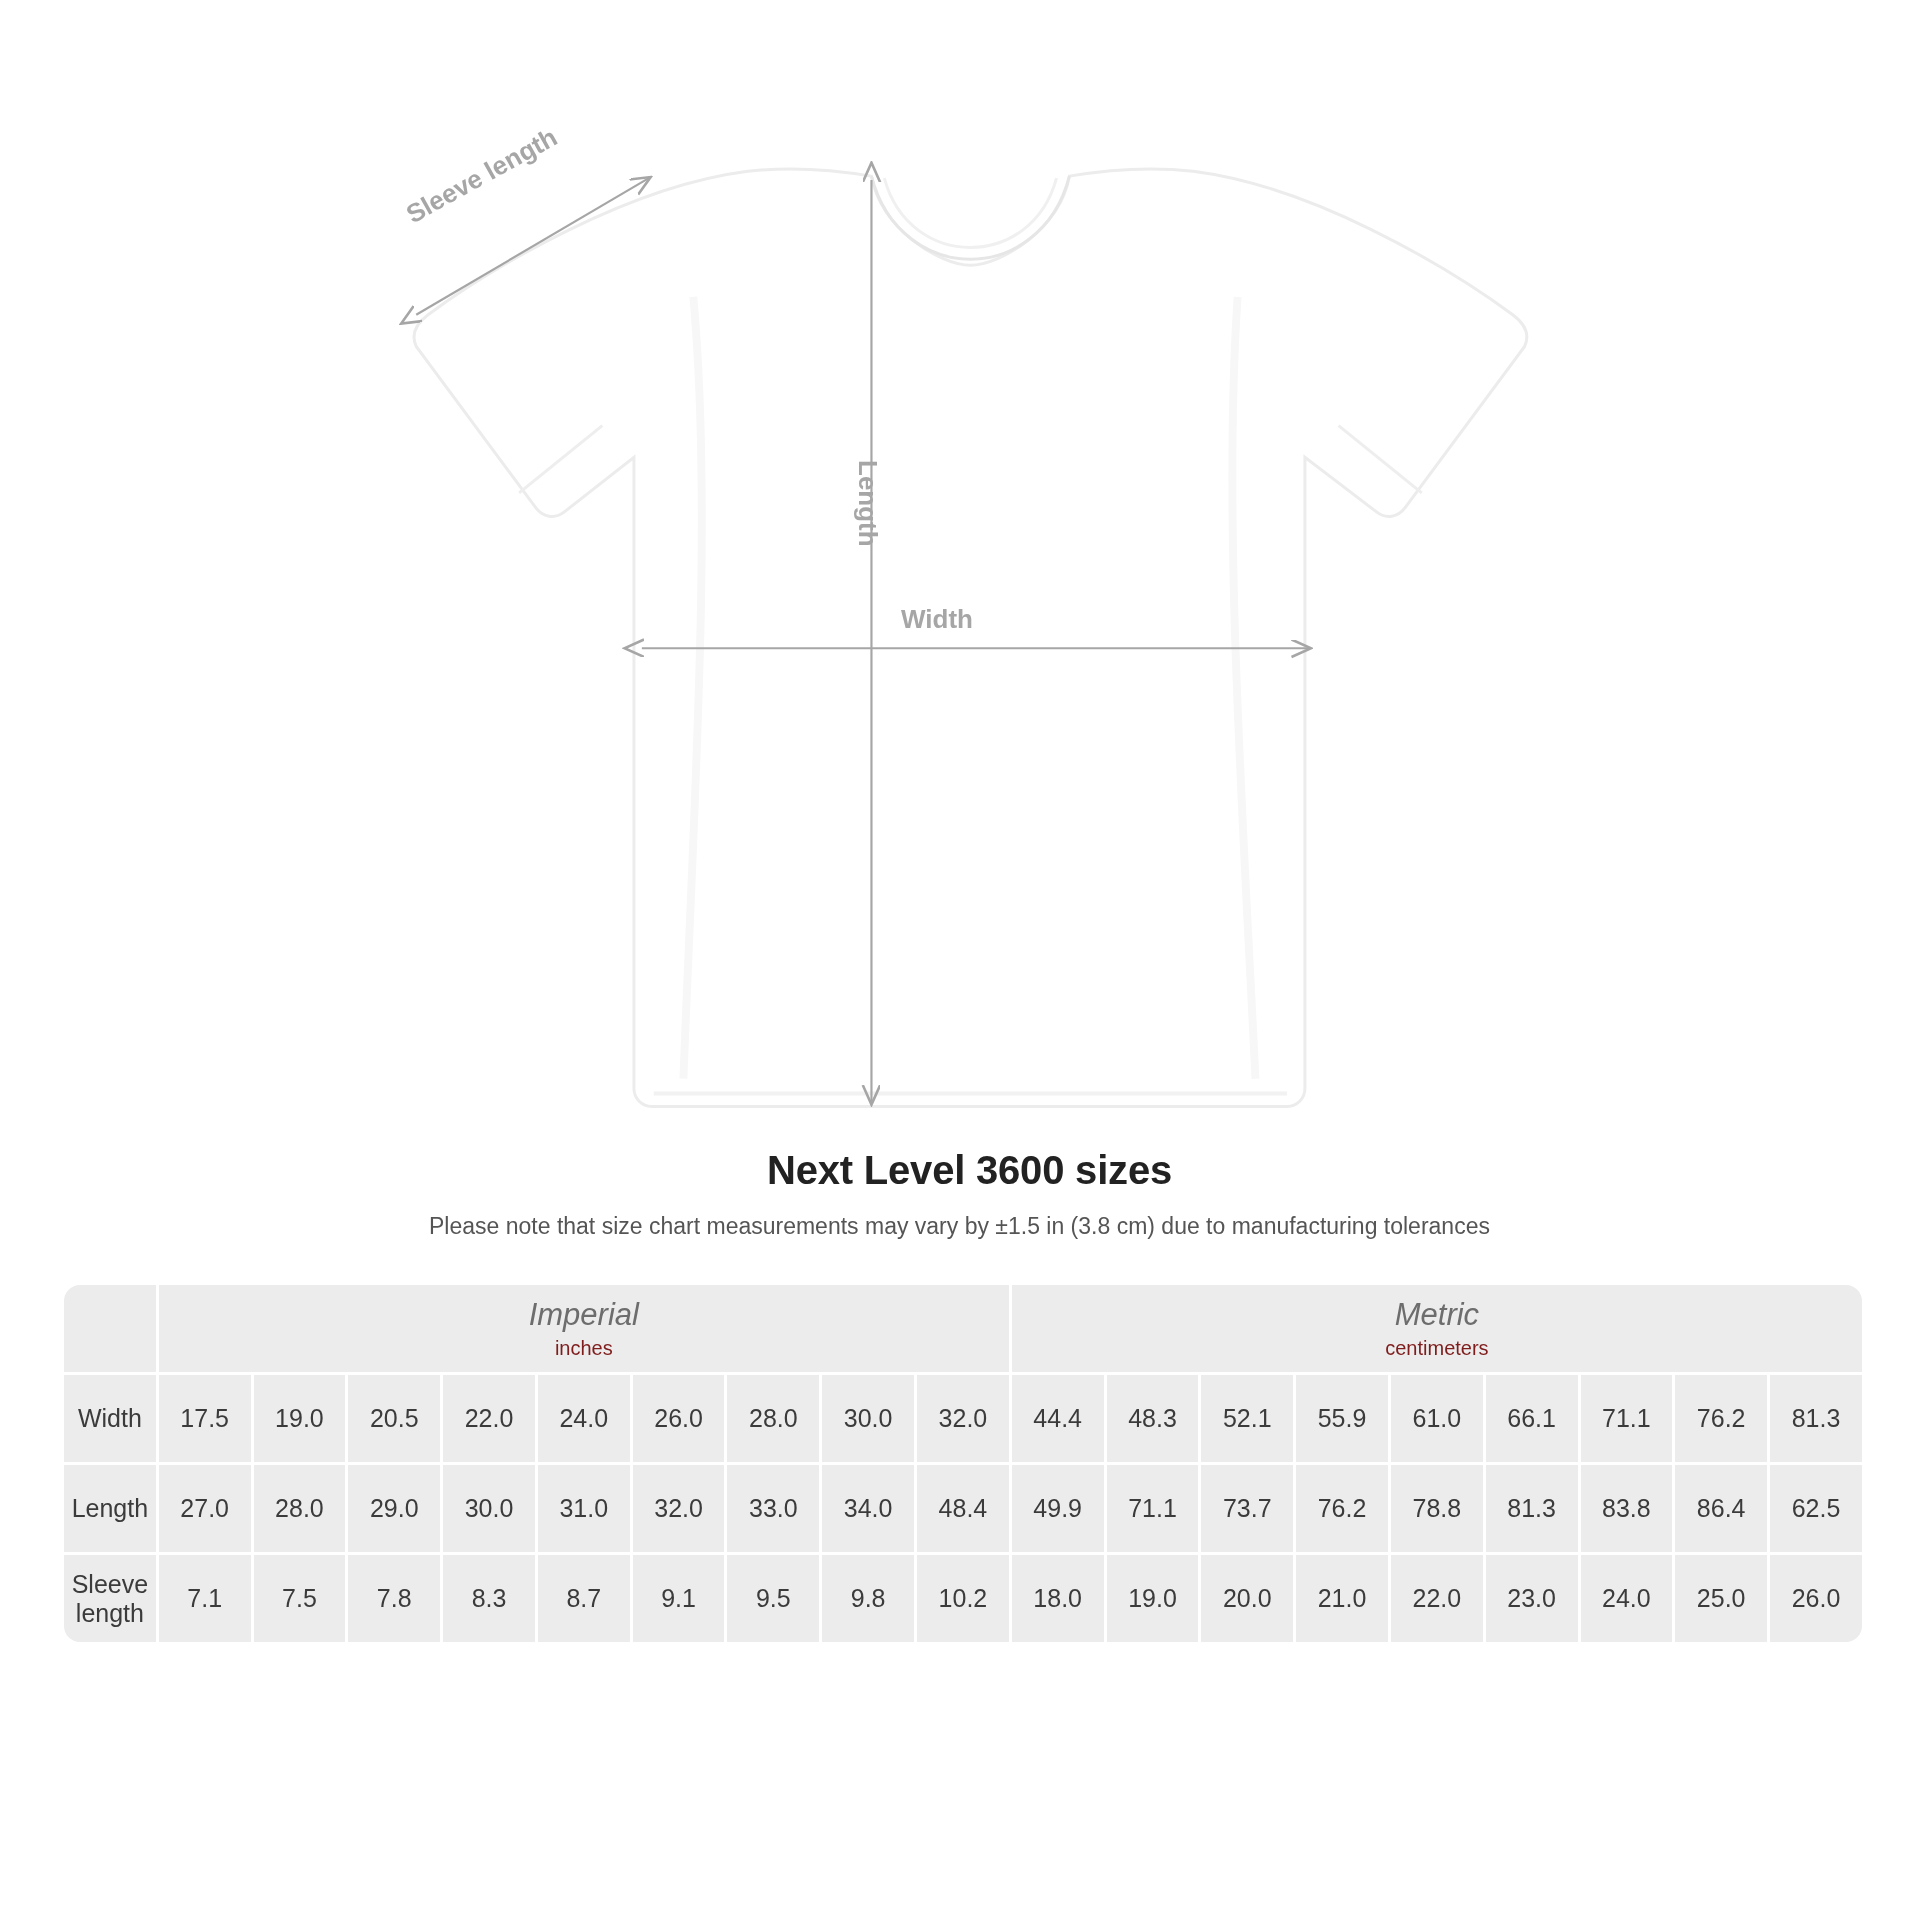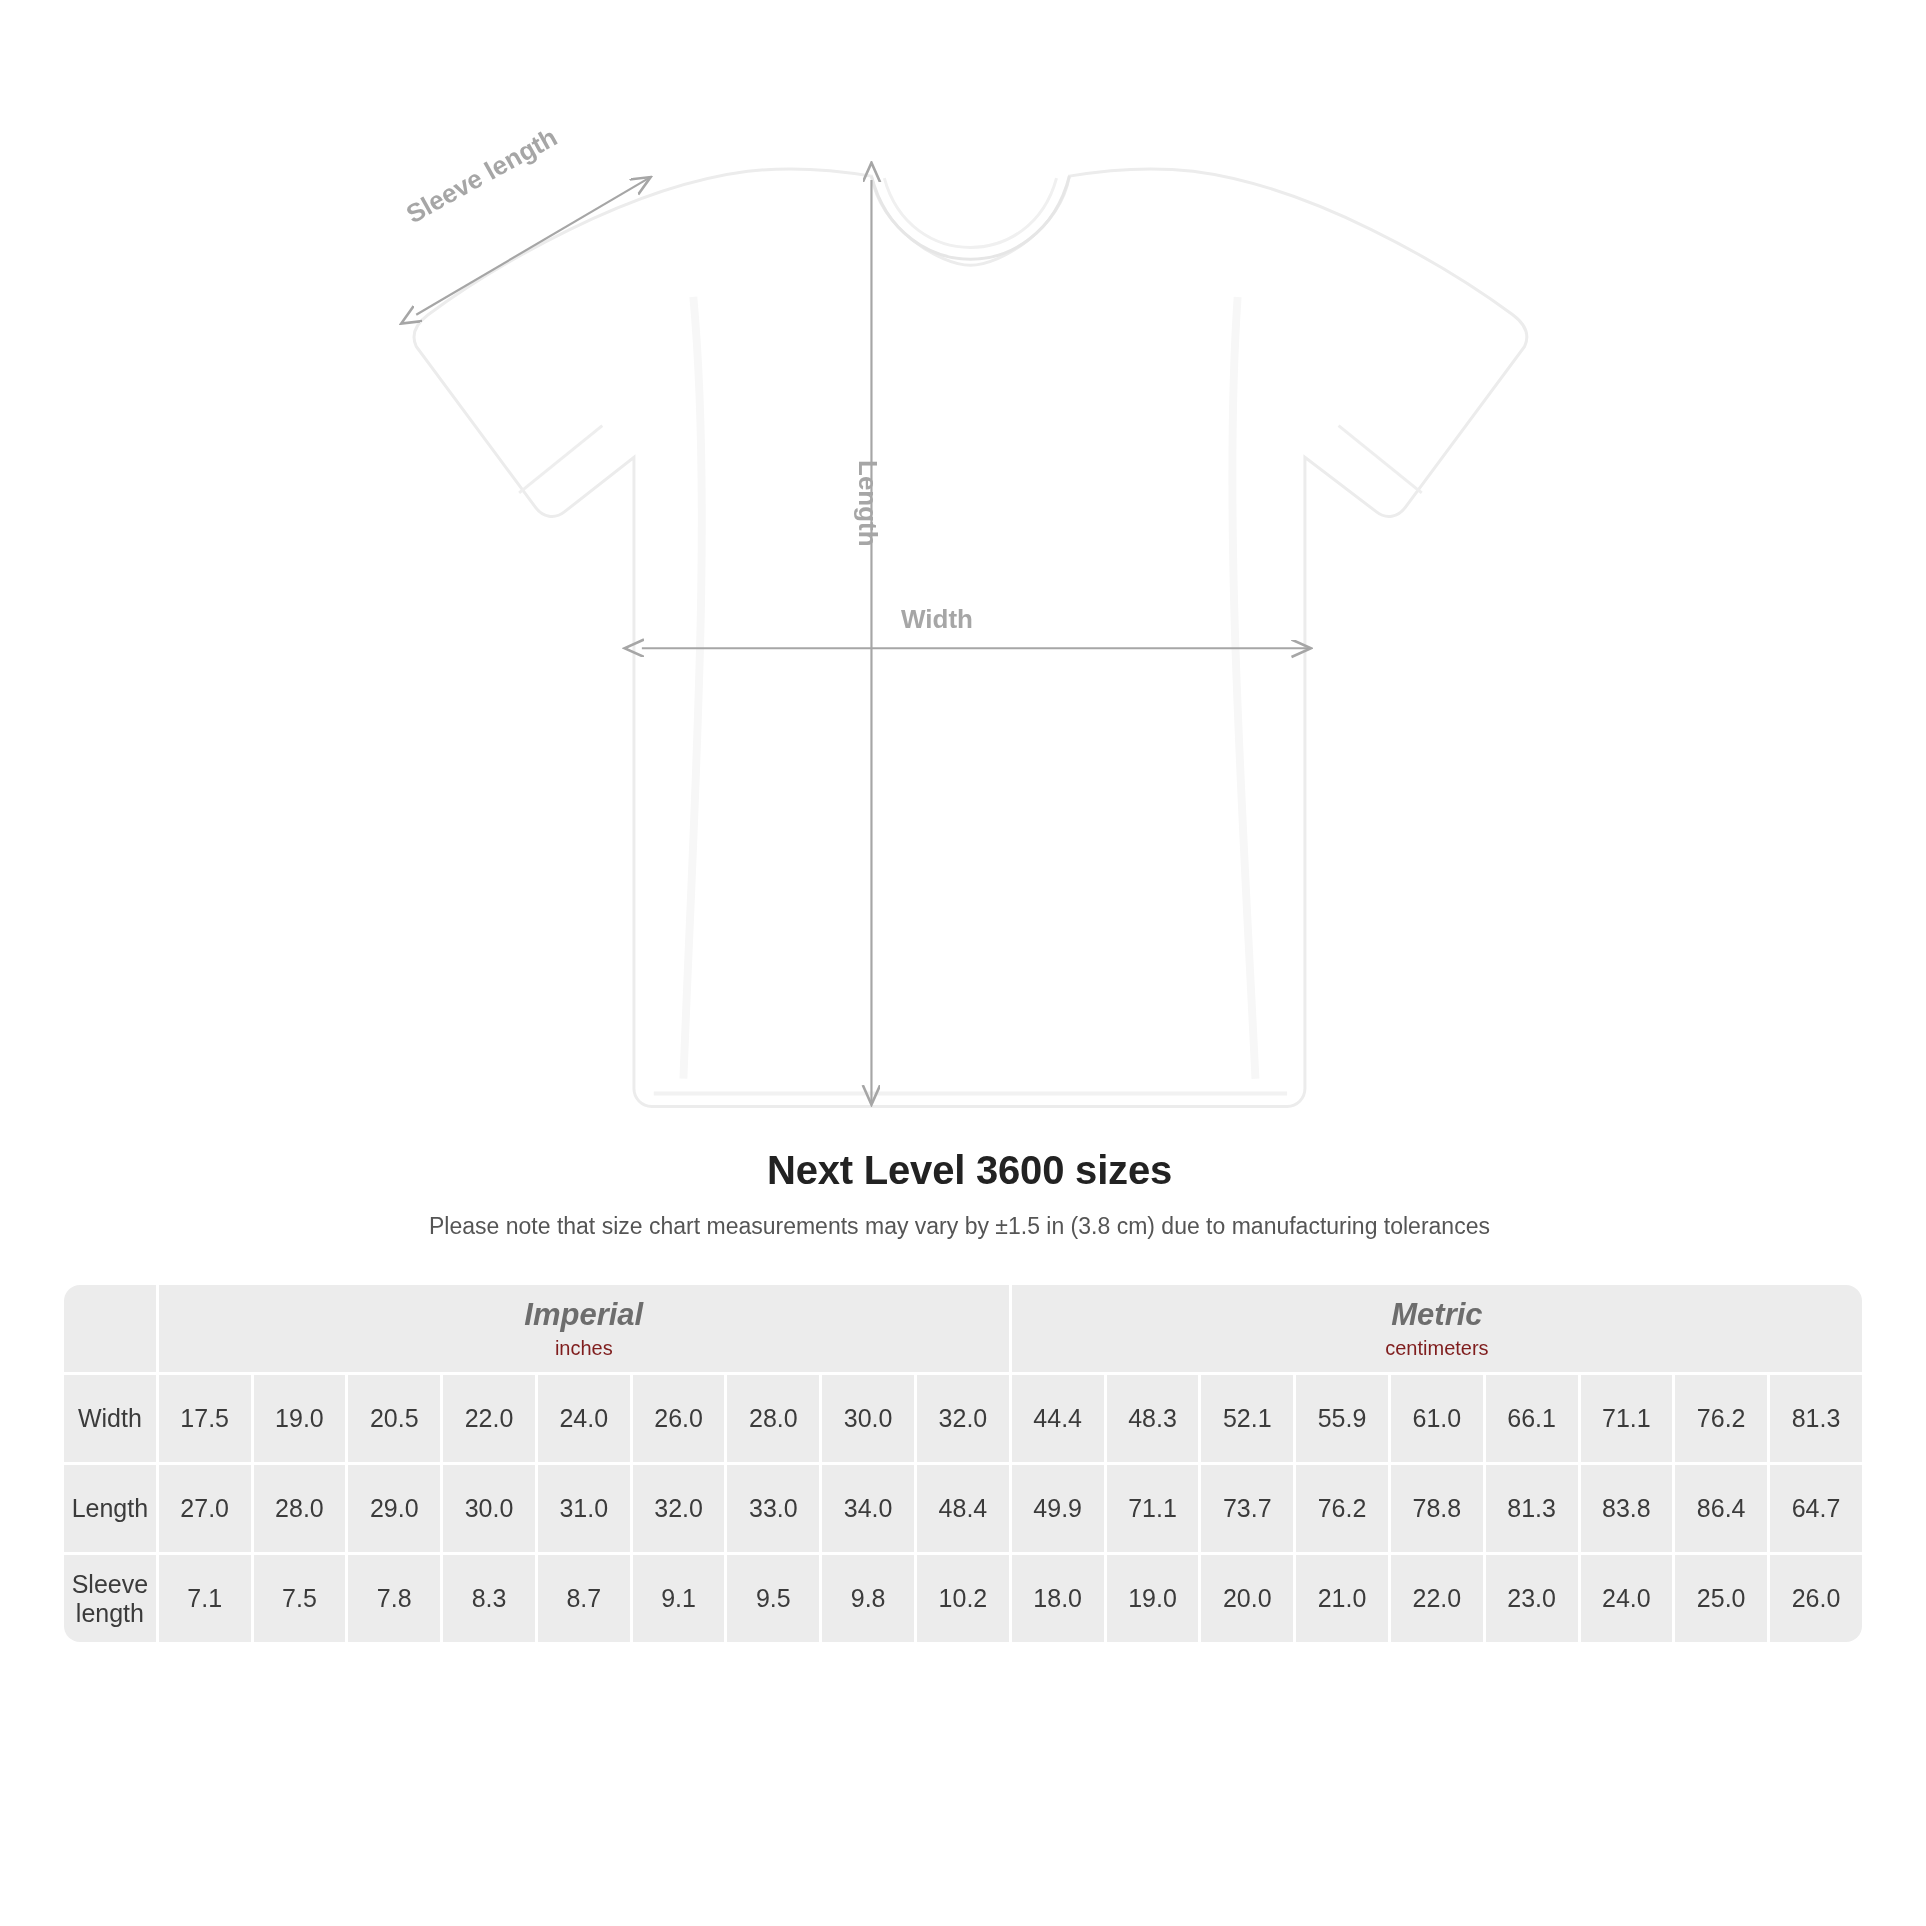"Imperial" .unit-head .u-name { font-weight: bold -> normal }
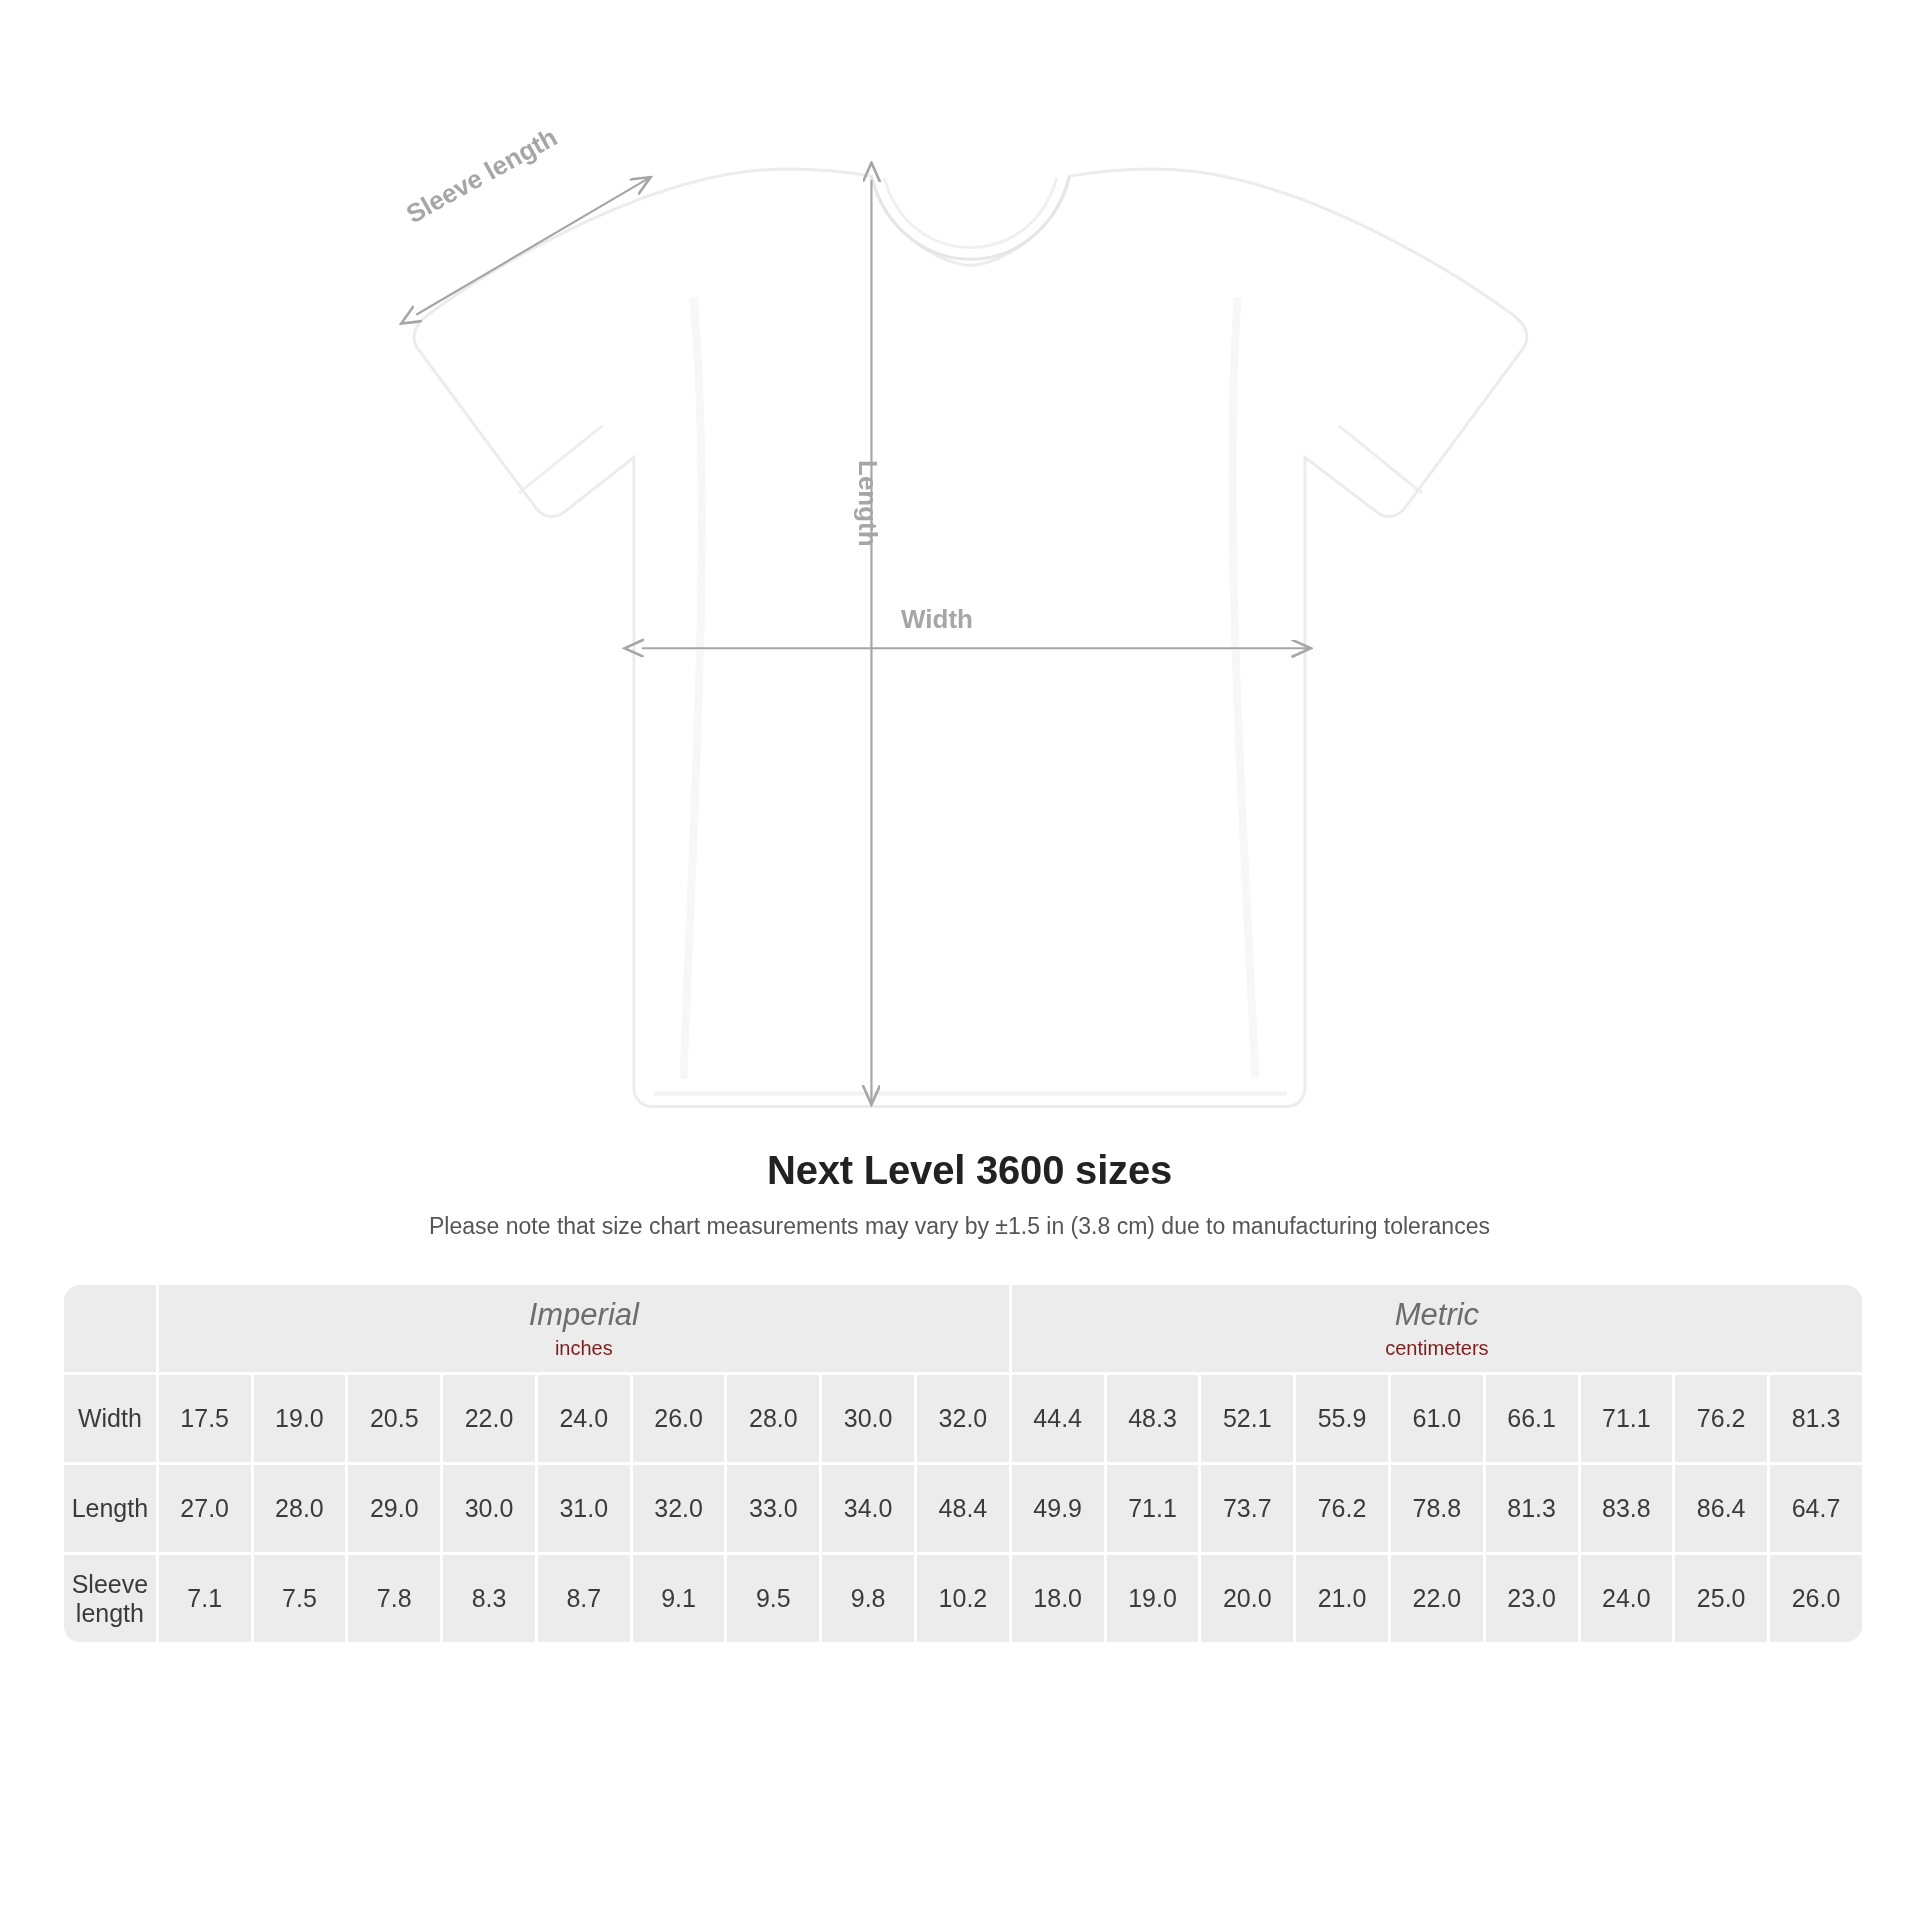"64.7" td { text: 64.7 -> 62.5 }
